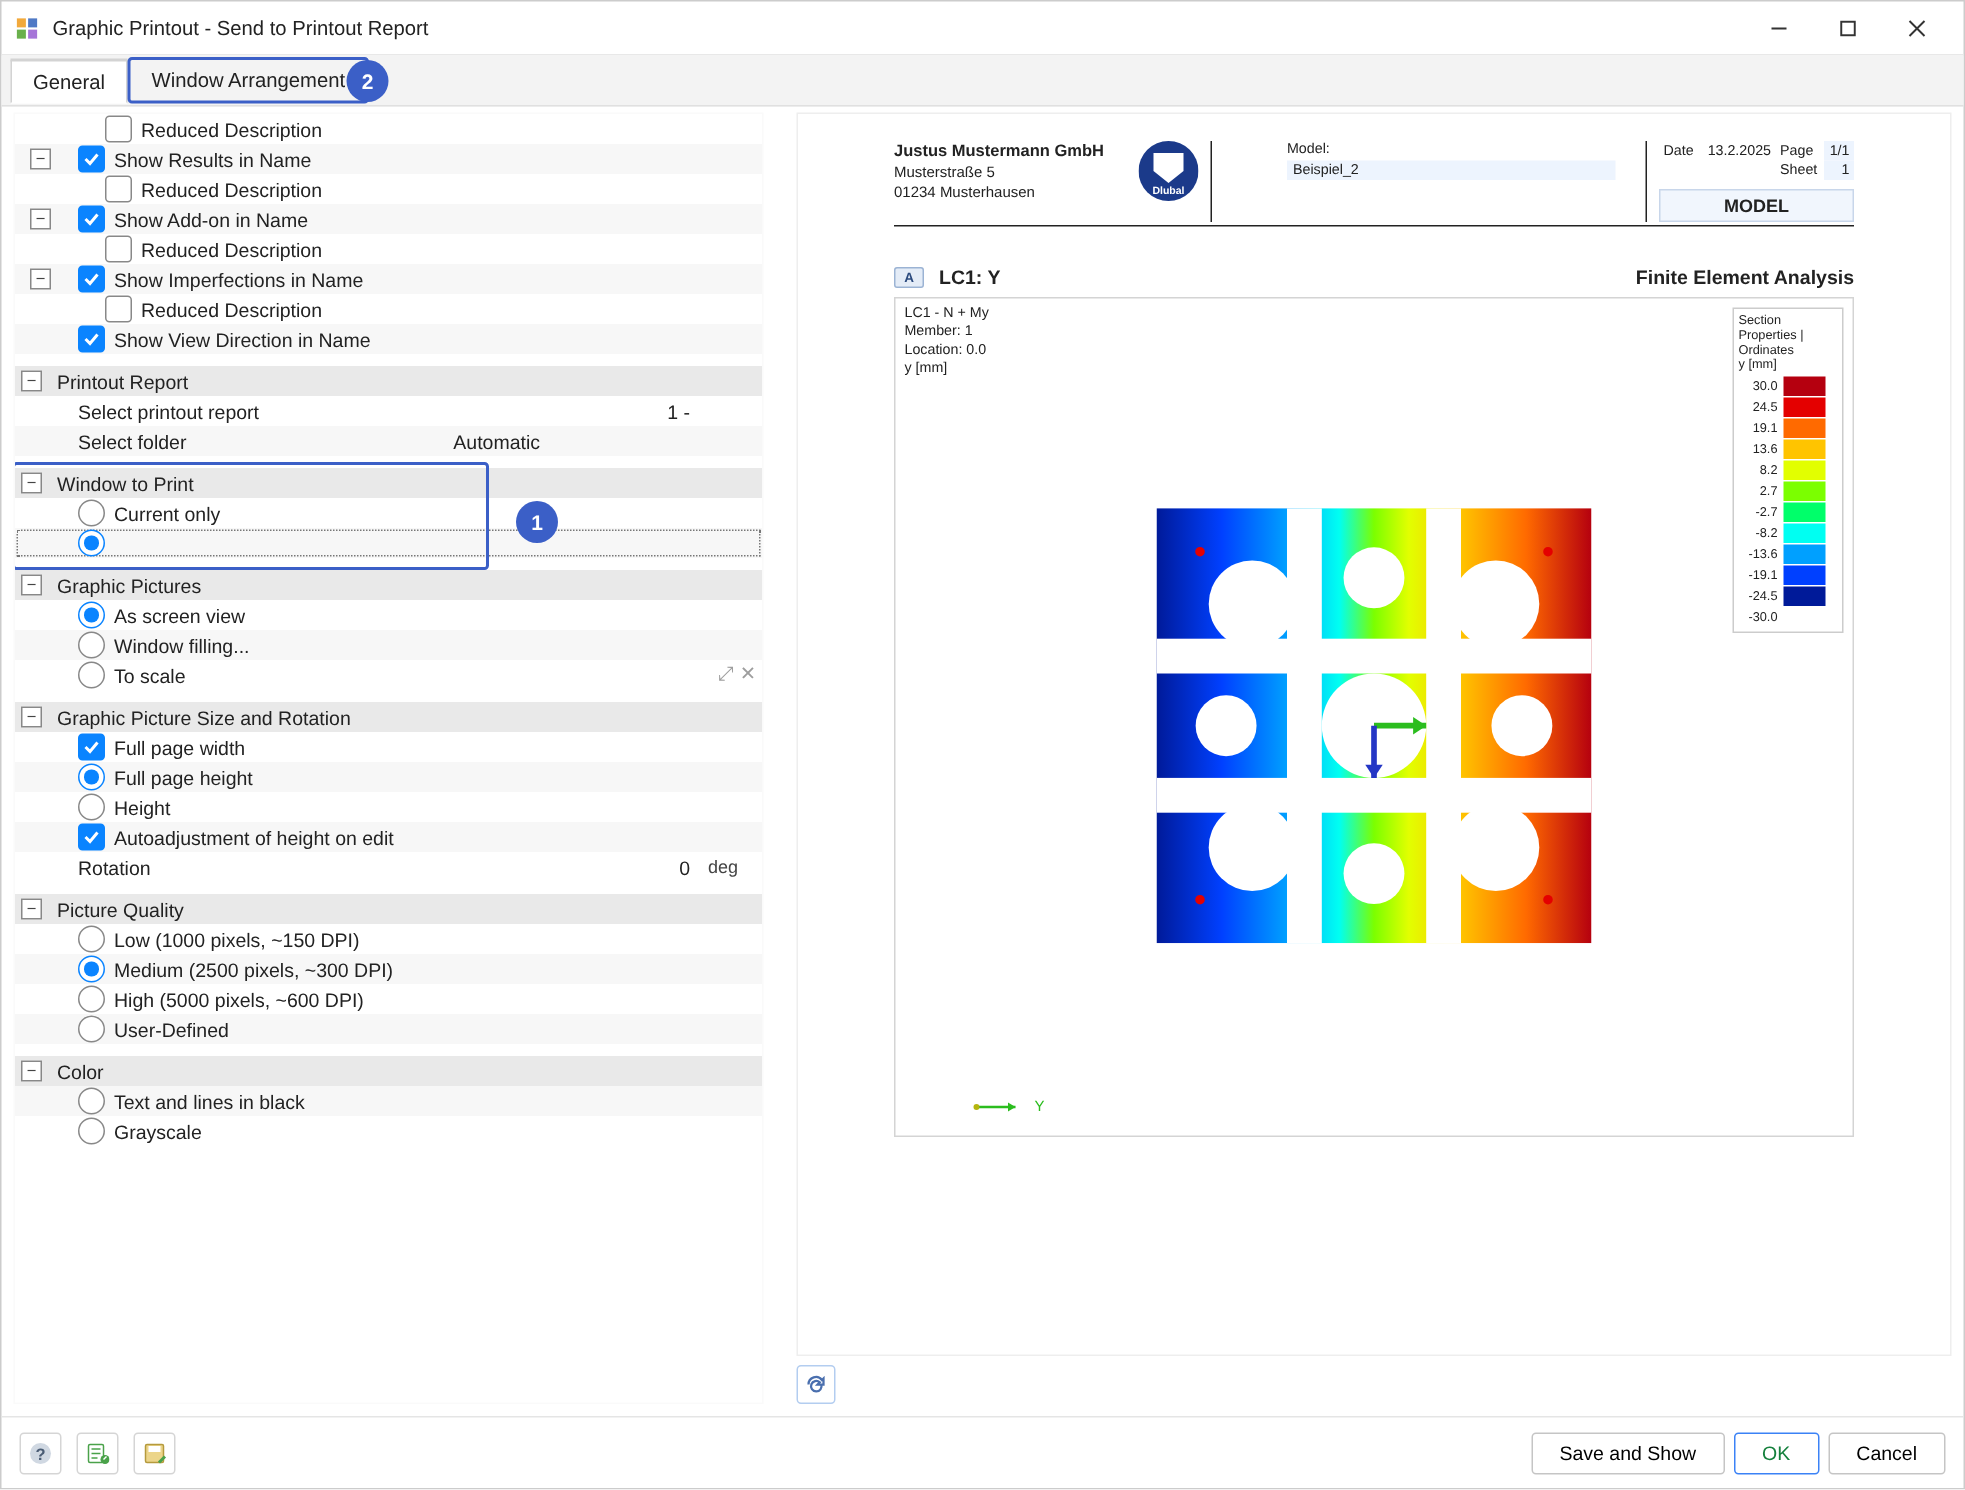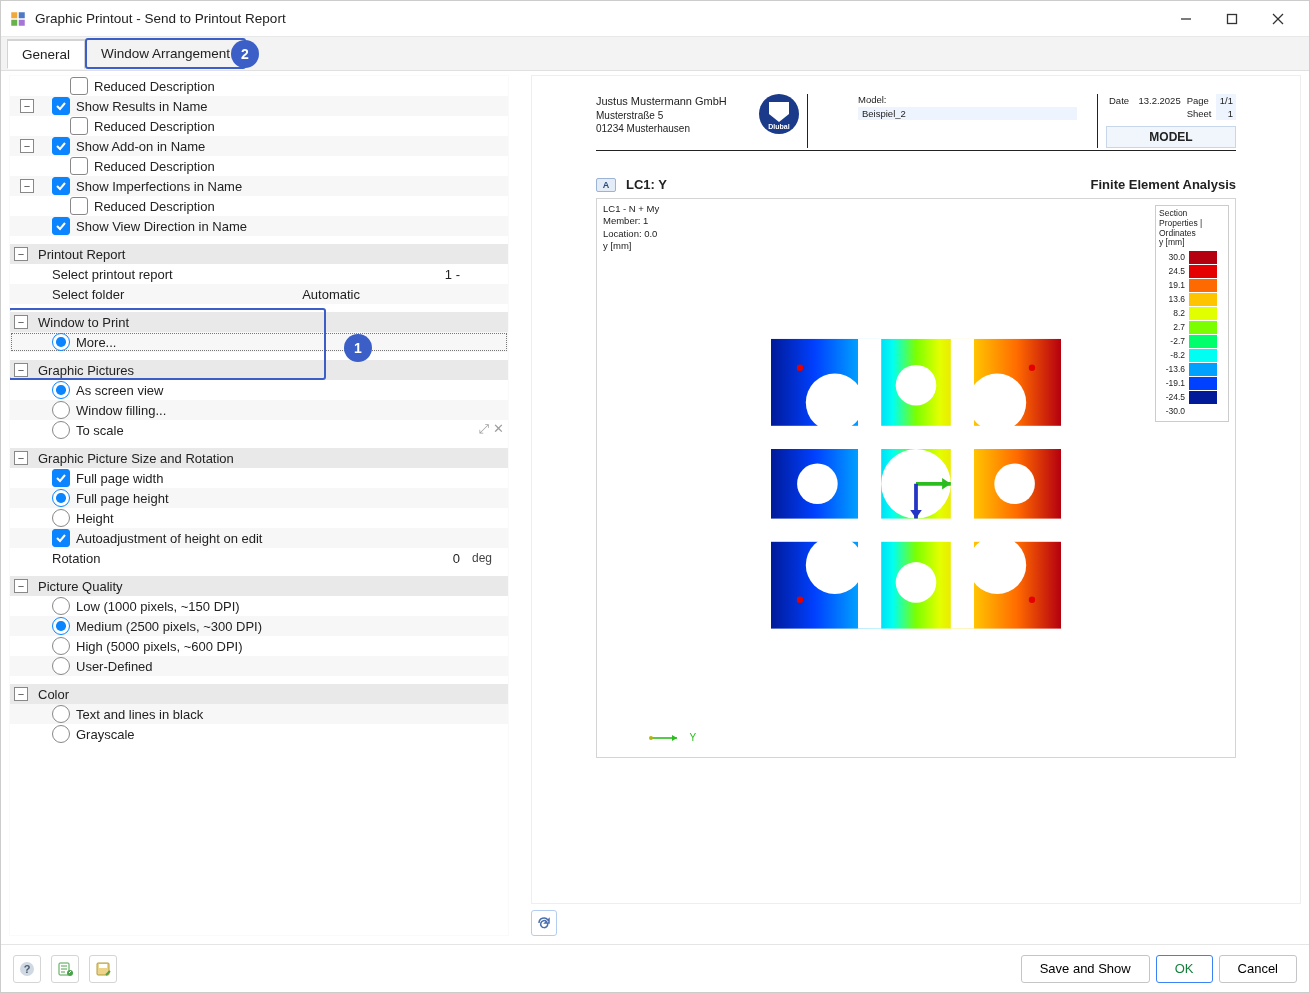"Justus Mustermann GmbH" .hdr-company b { font-weight: 400 -> 700 }
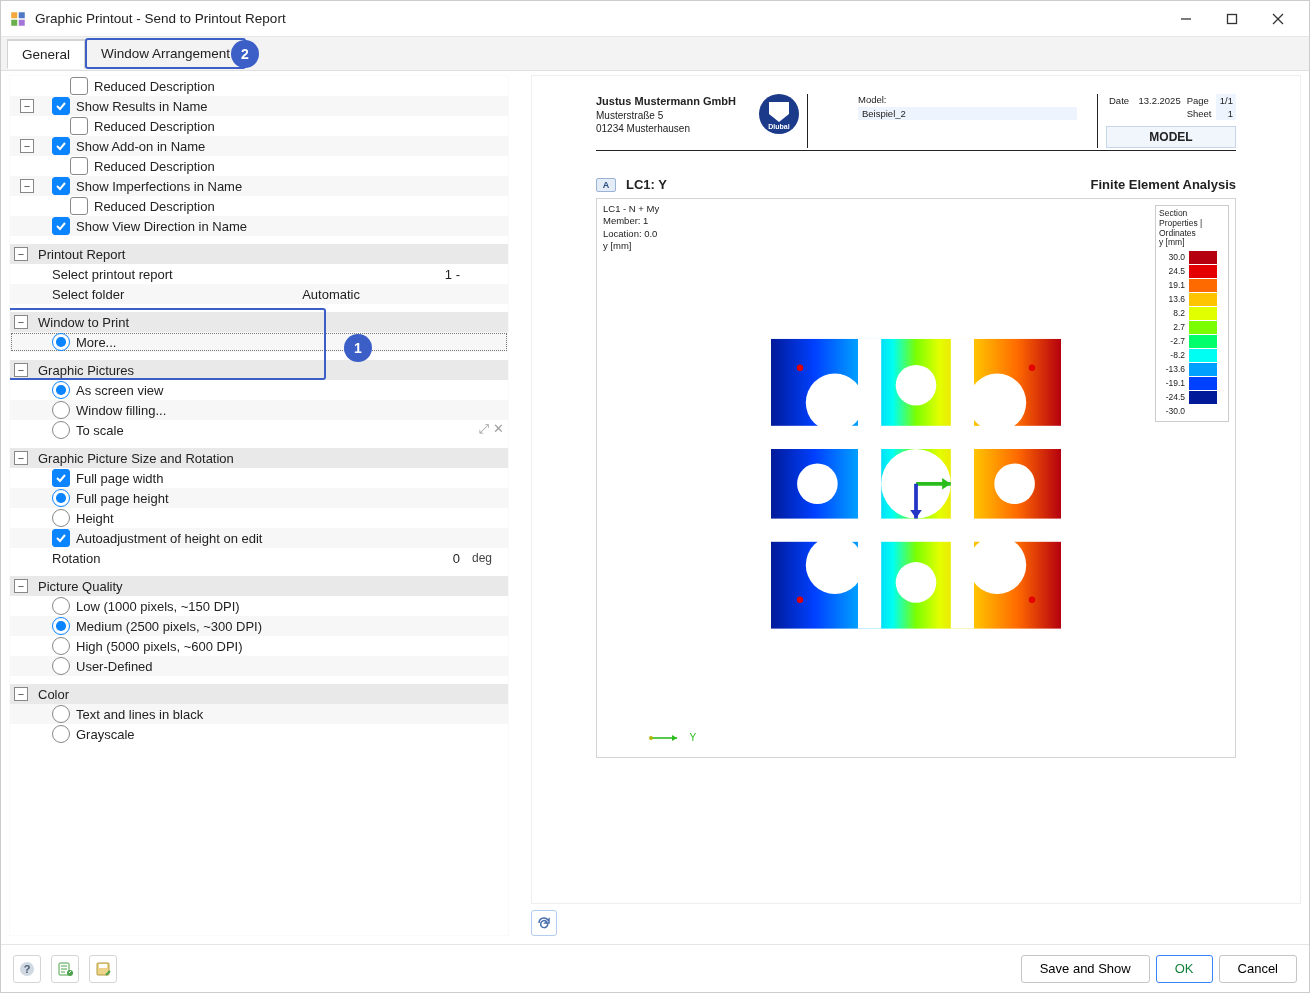"Current only" div.row { html: none -> <div> <div></div> <div></div> <div>Current only</div> </div> }
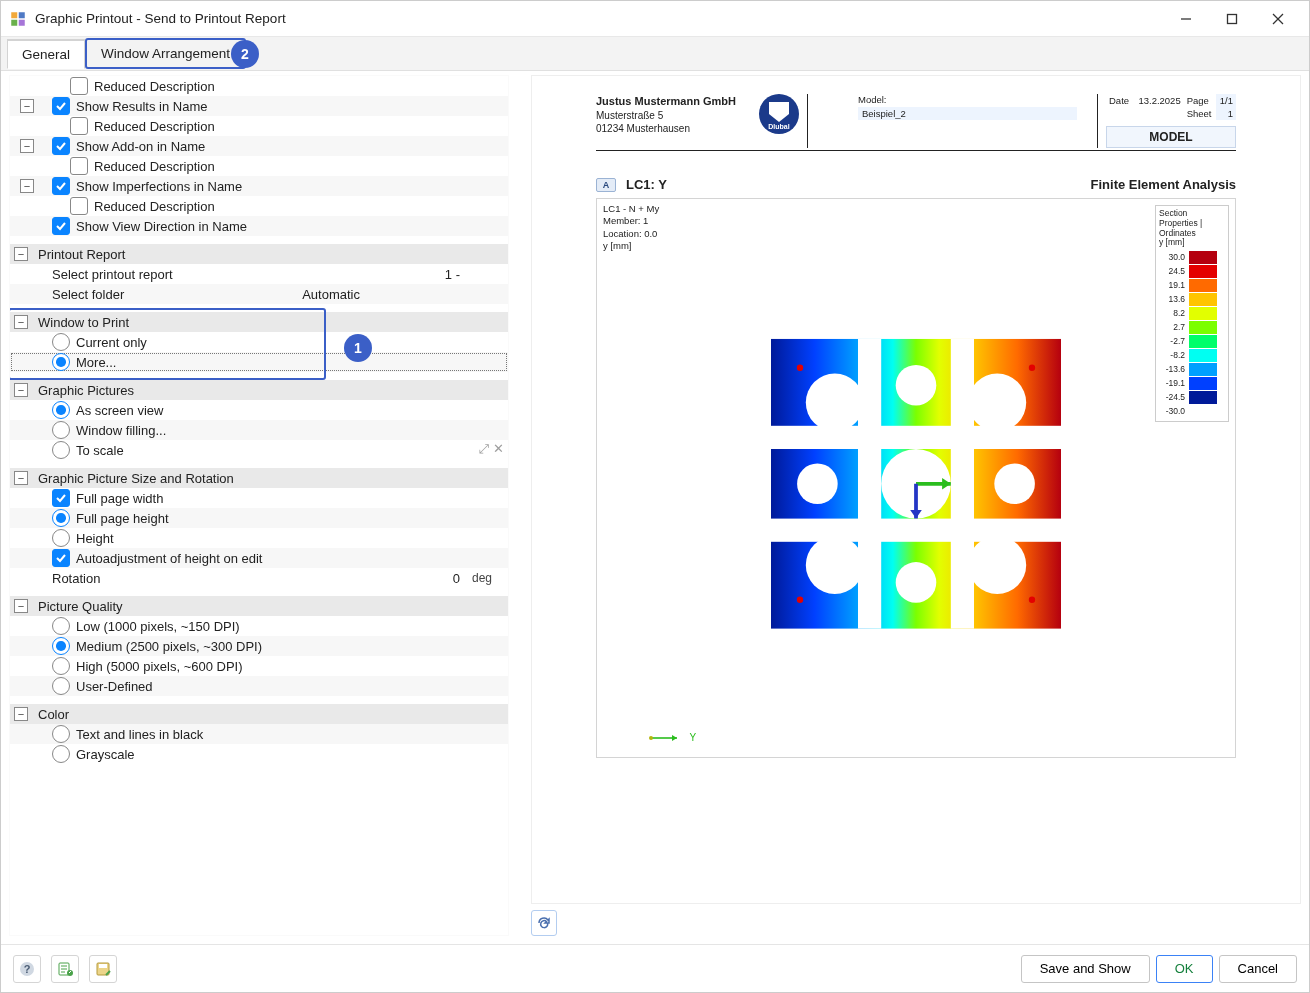"More..." div.row-label { html: <div>More...</div> -> none }
